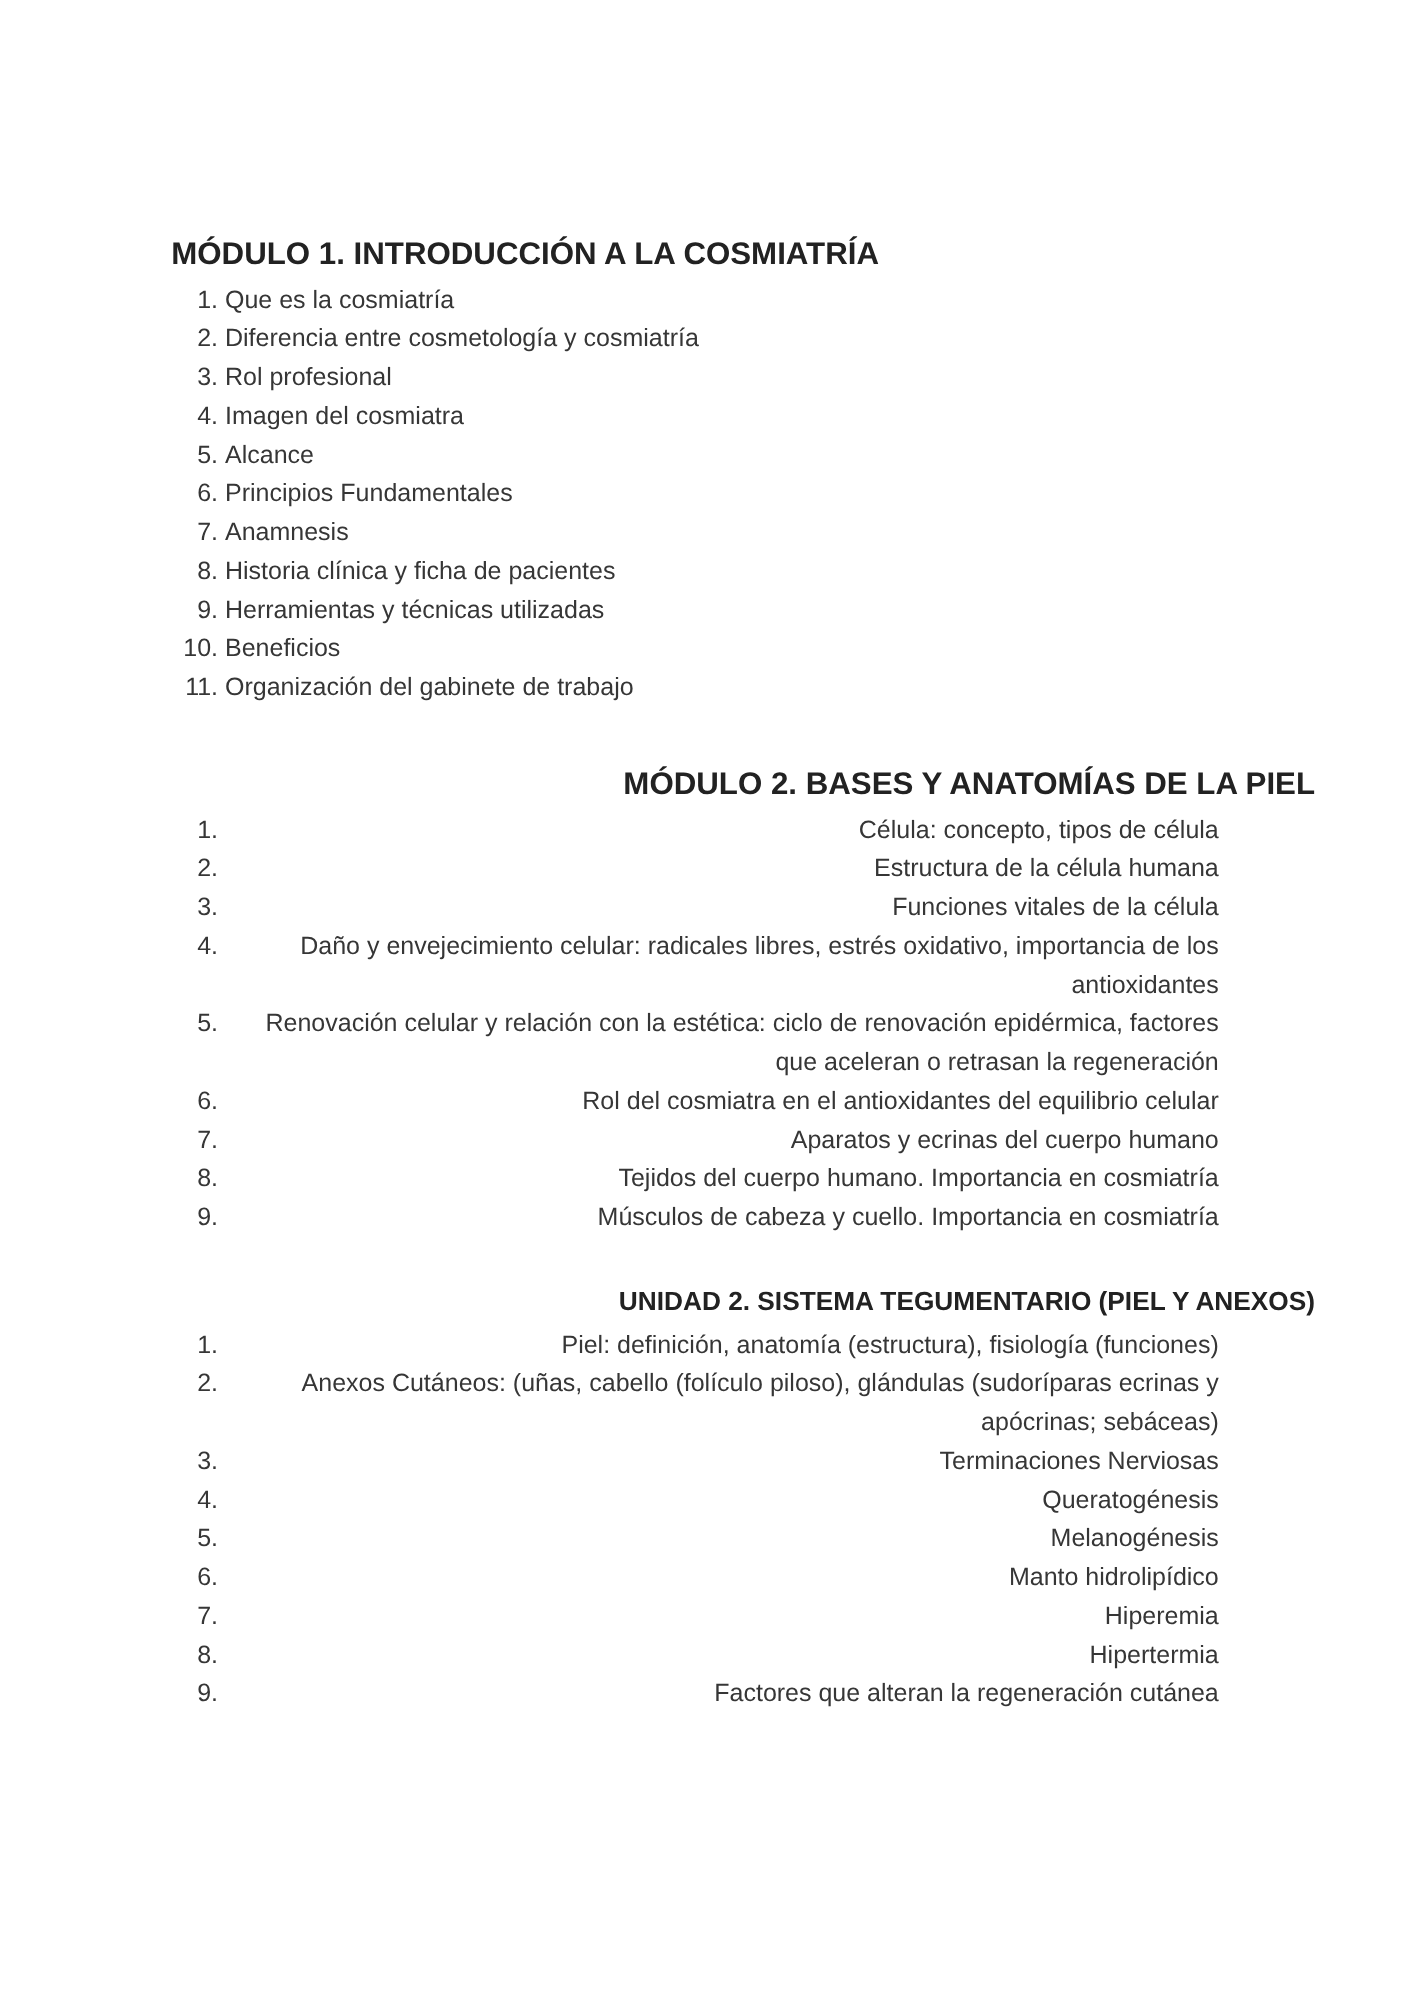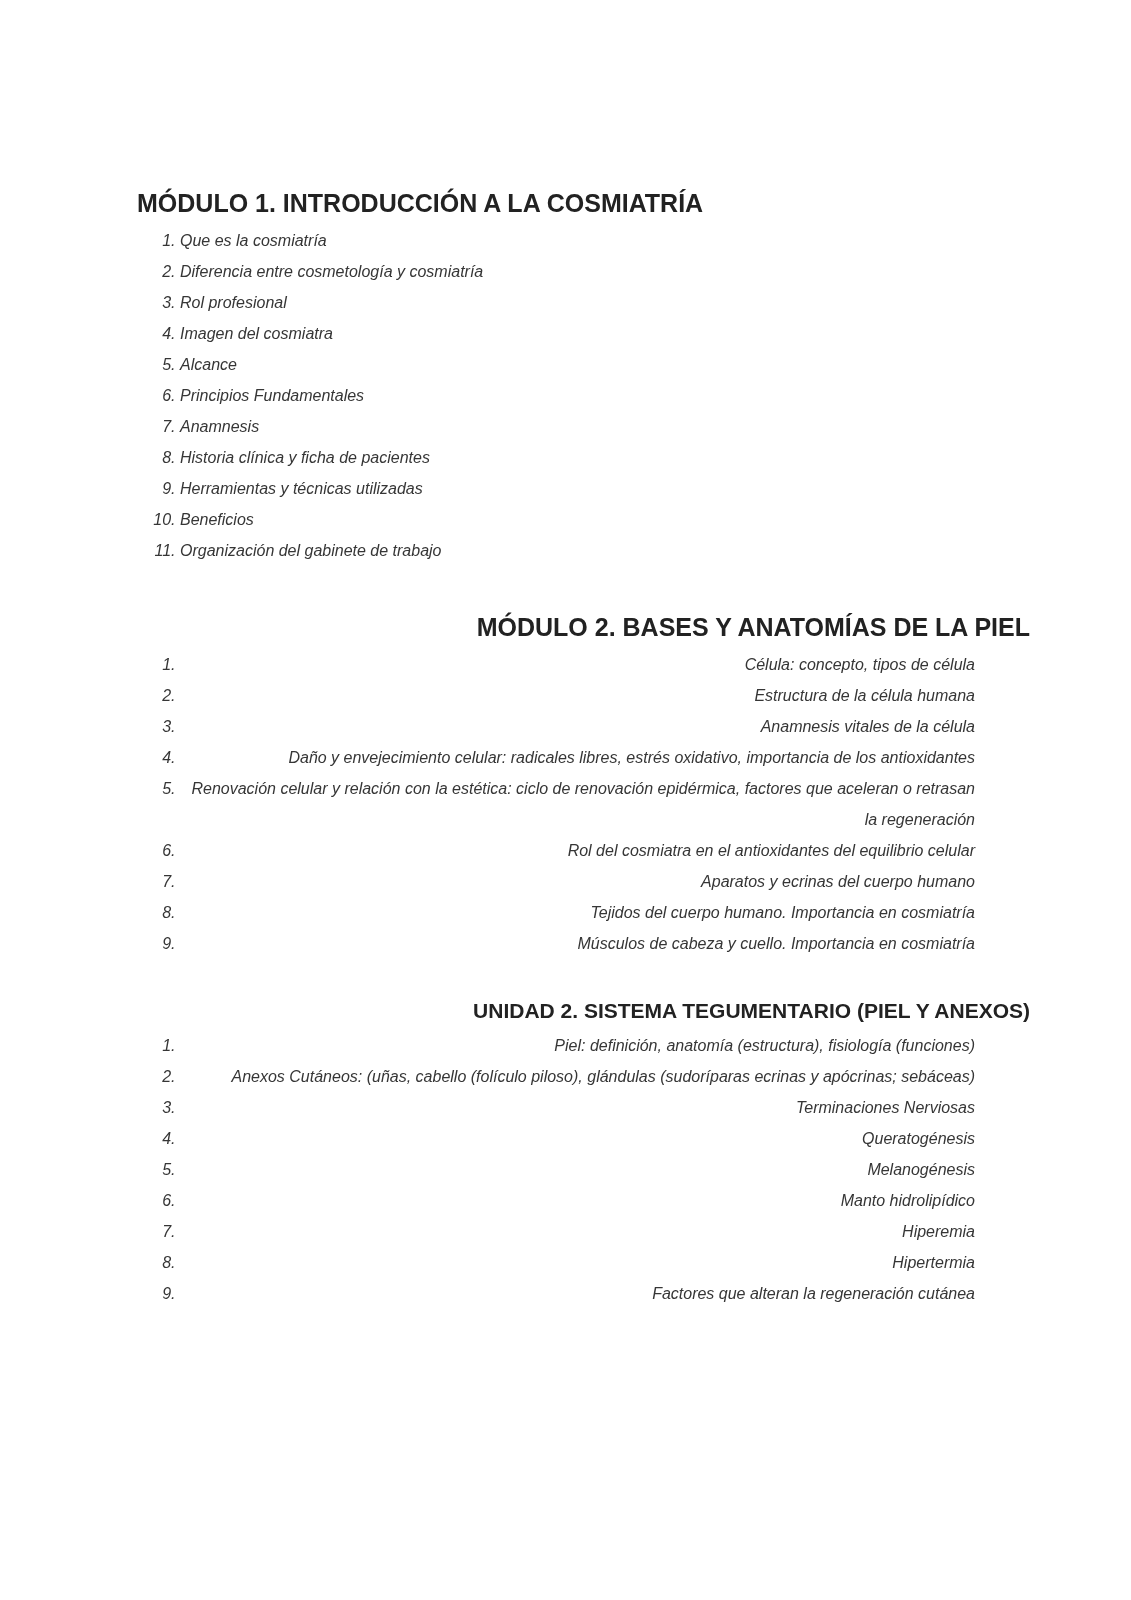"MÓDULO 1. INTRODUCCIÓN A LA" .page { padding: 186px 101px 0 137px -> 186px 79px 0 137px }
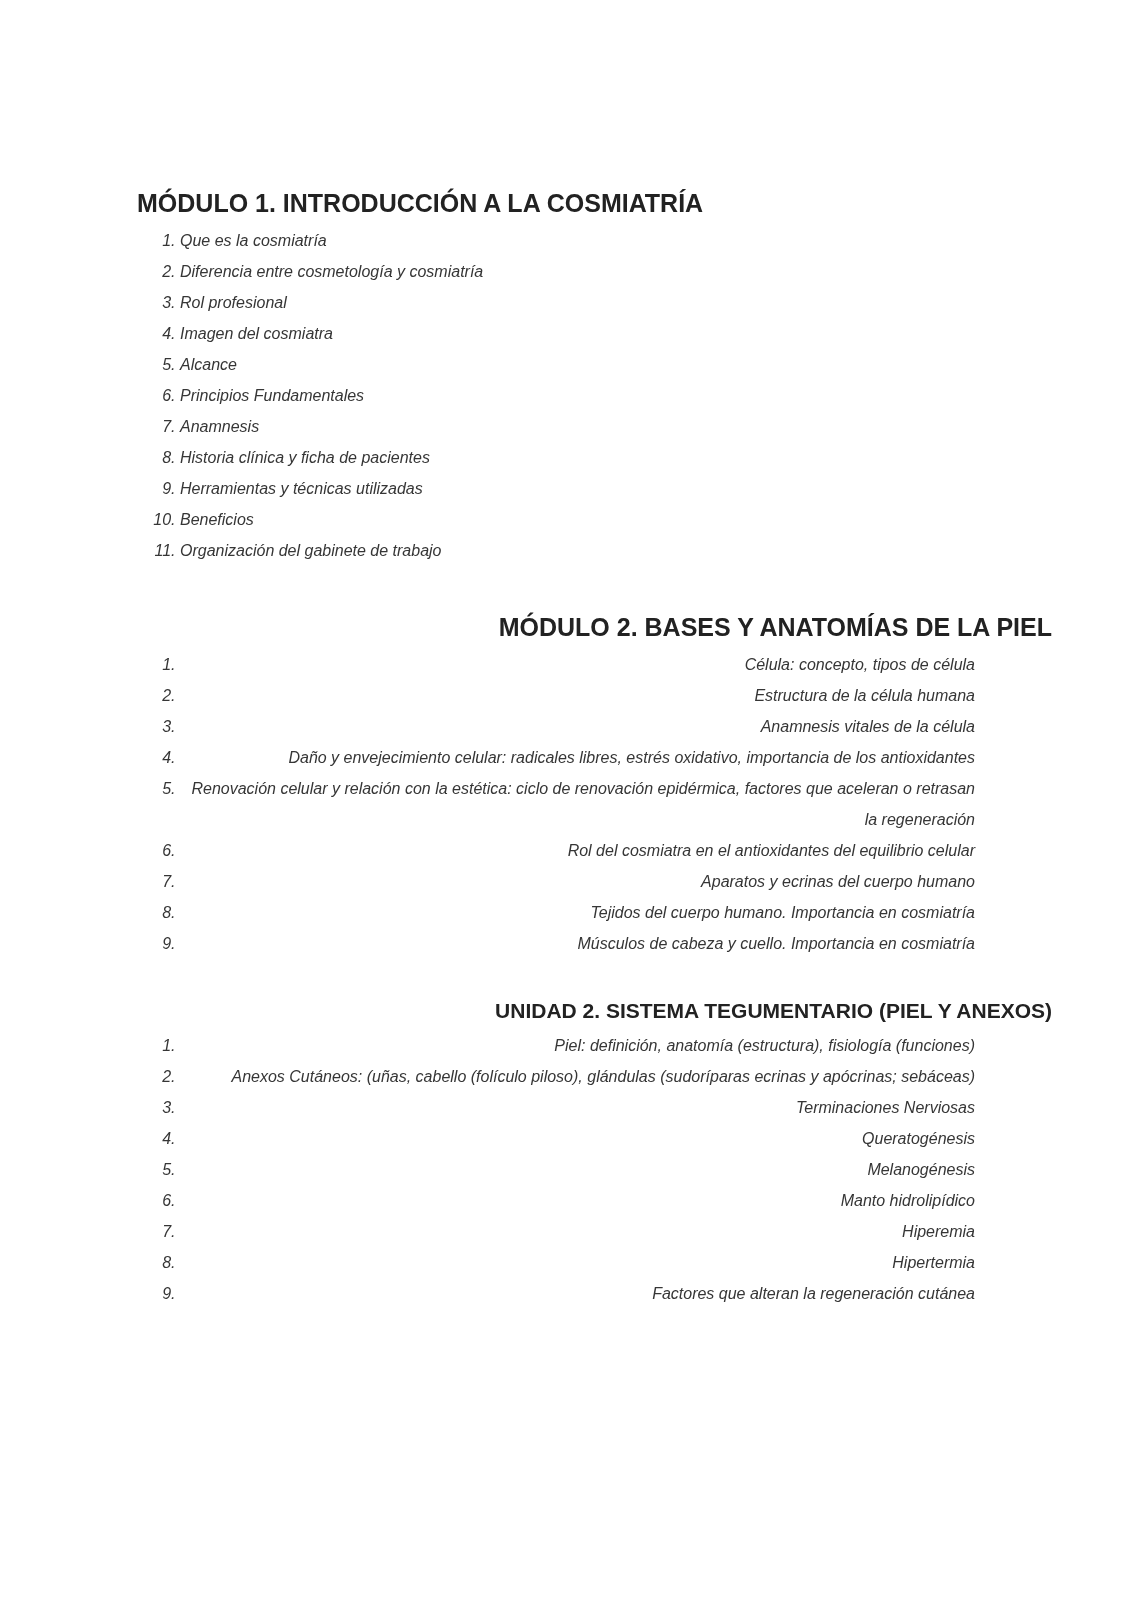"Que es la cosmiatría" ol.unit-list li { font-size: 16px -> 20px; font-style: italic -> none }
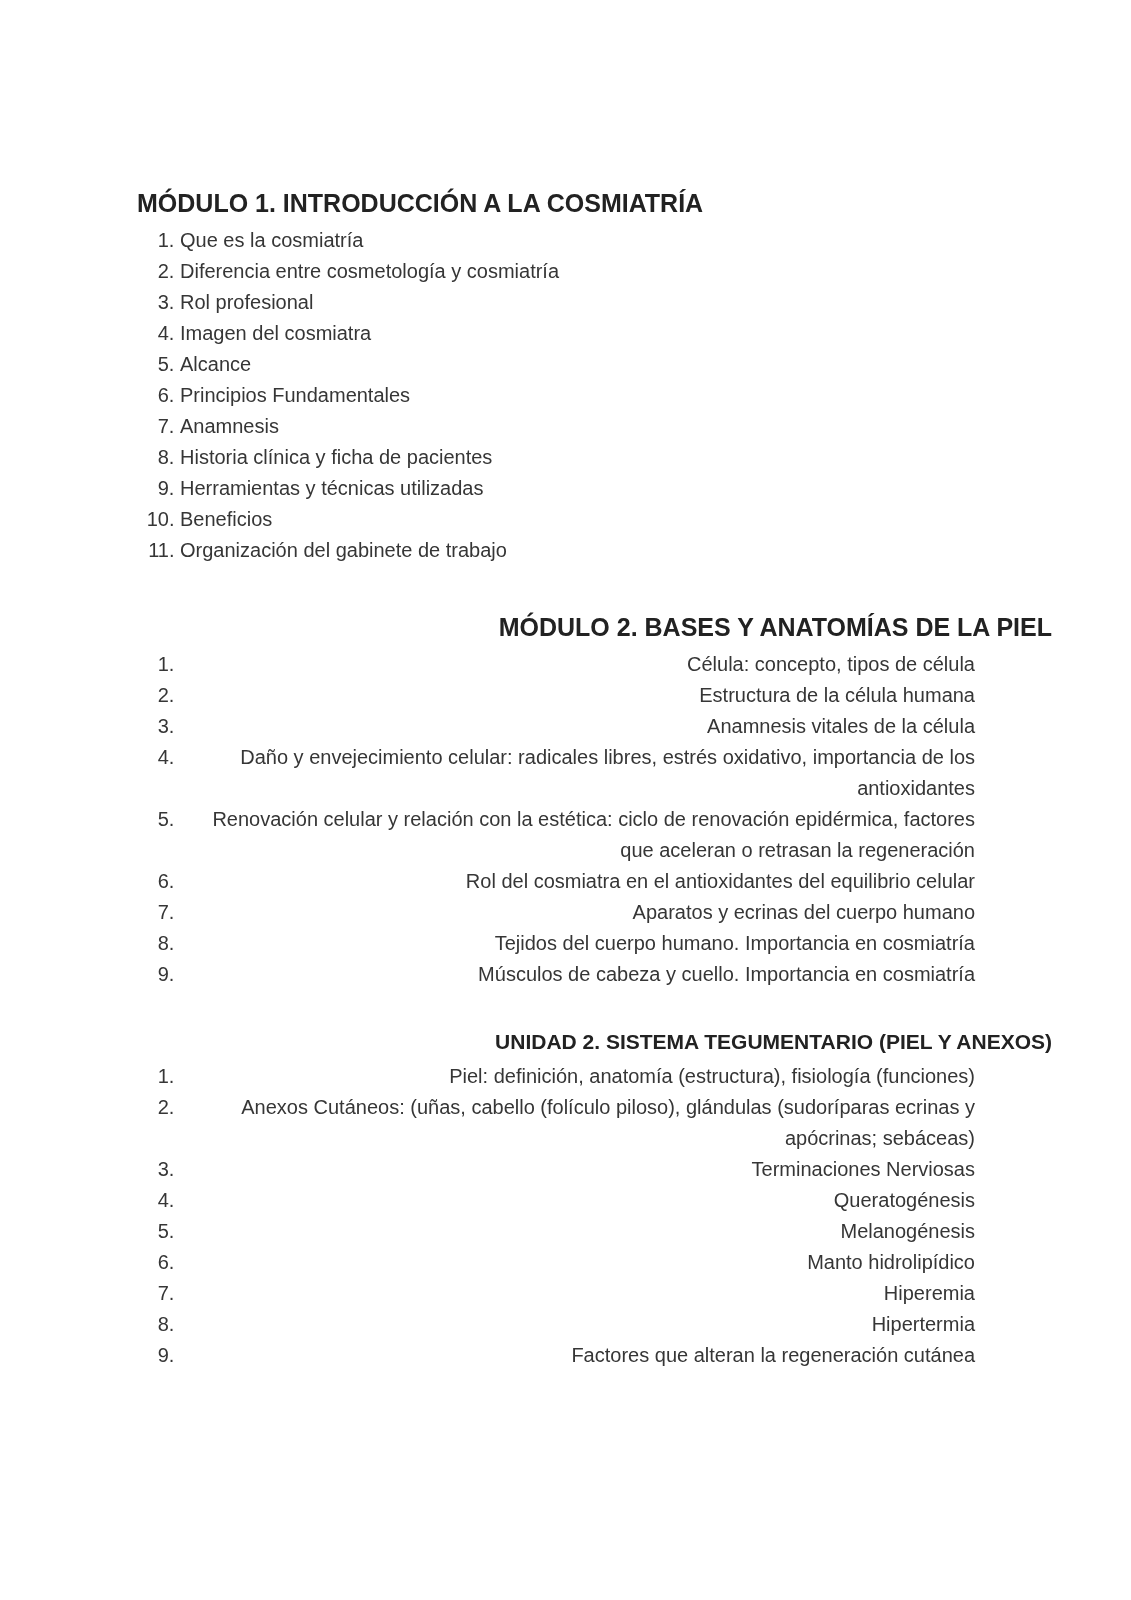"Anamnesis vitales de la célula" li { text: Anamnesis -> Funciones }
